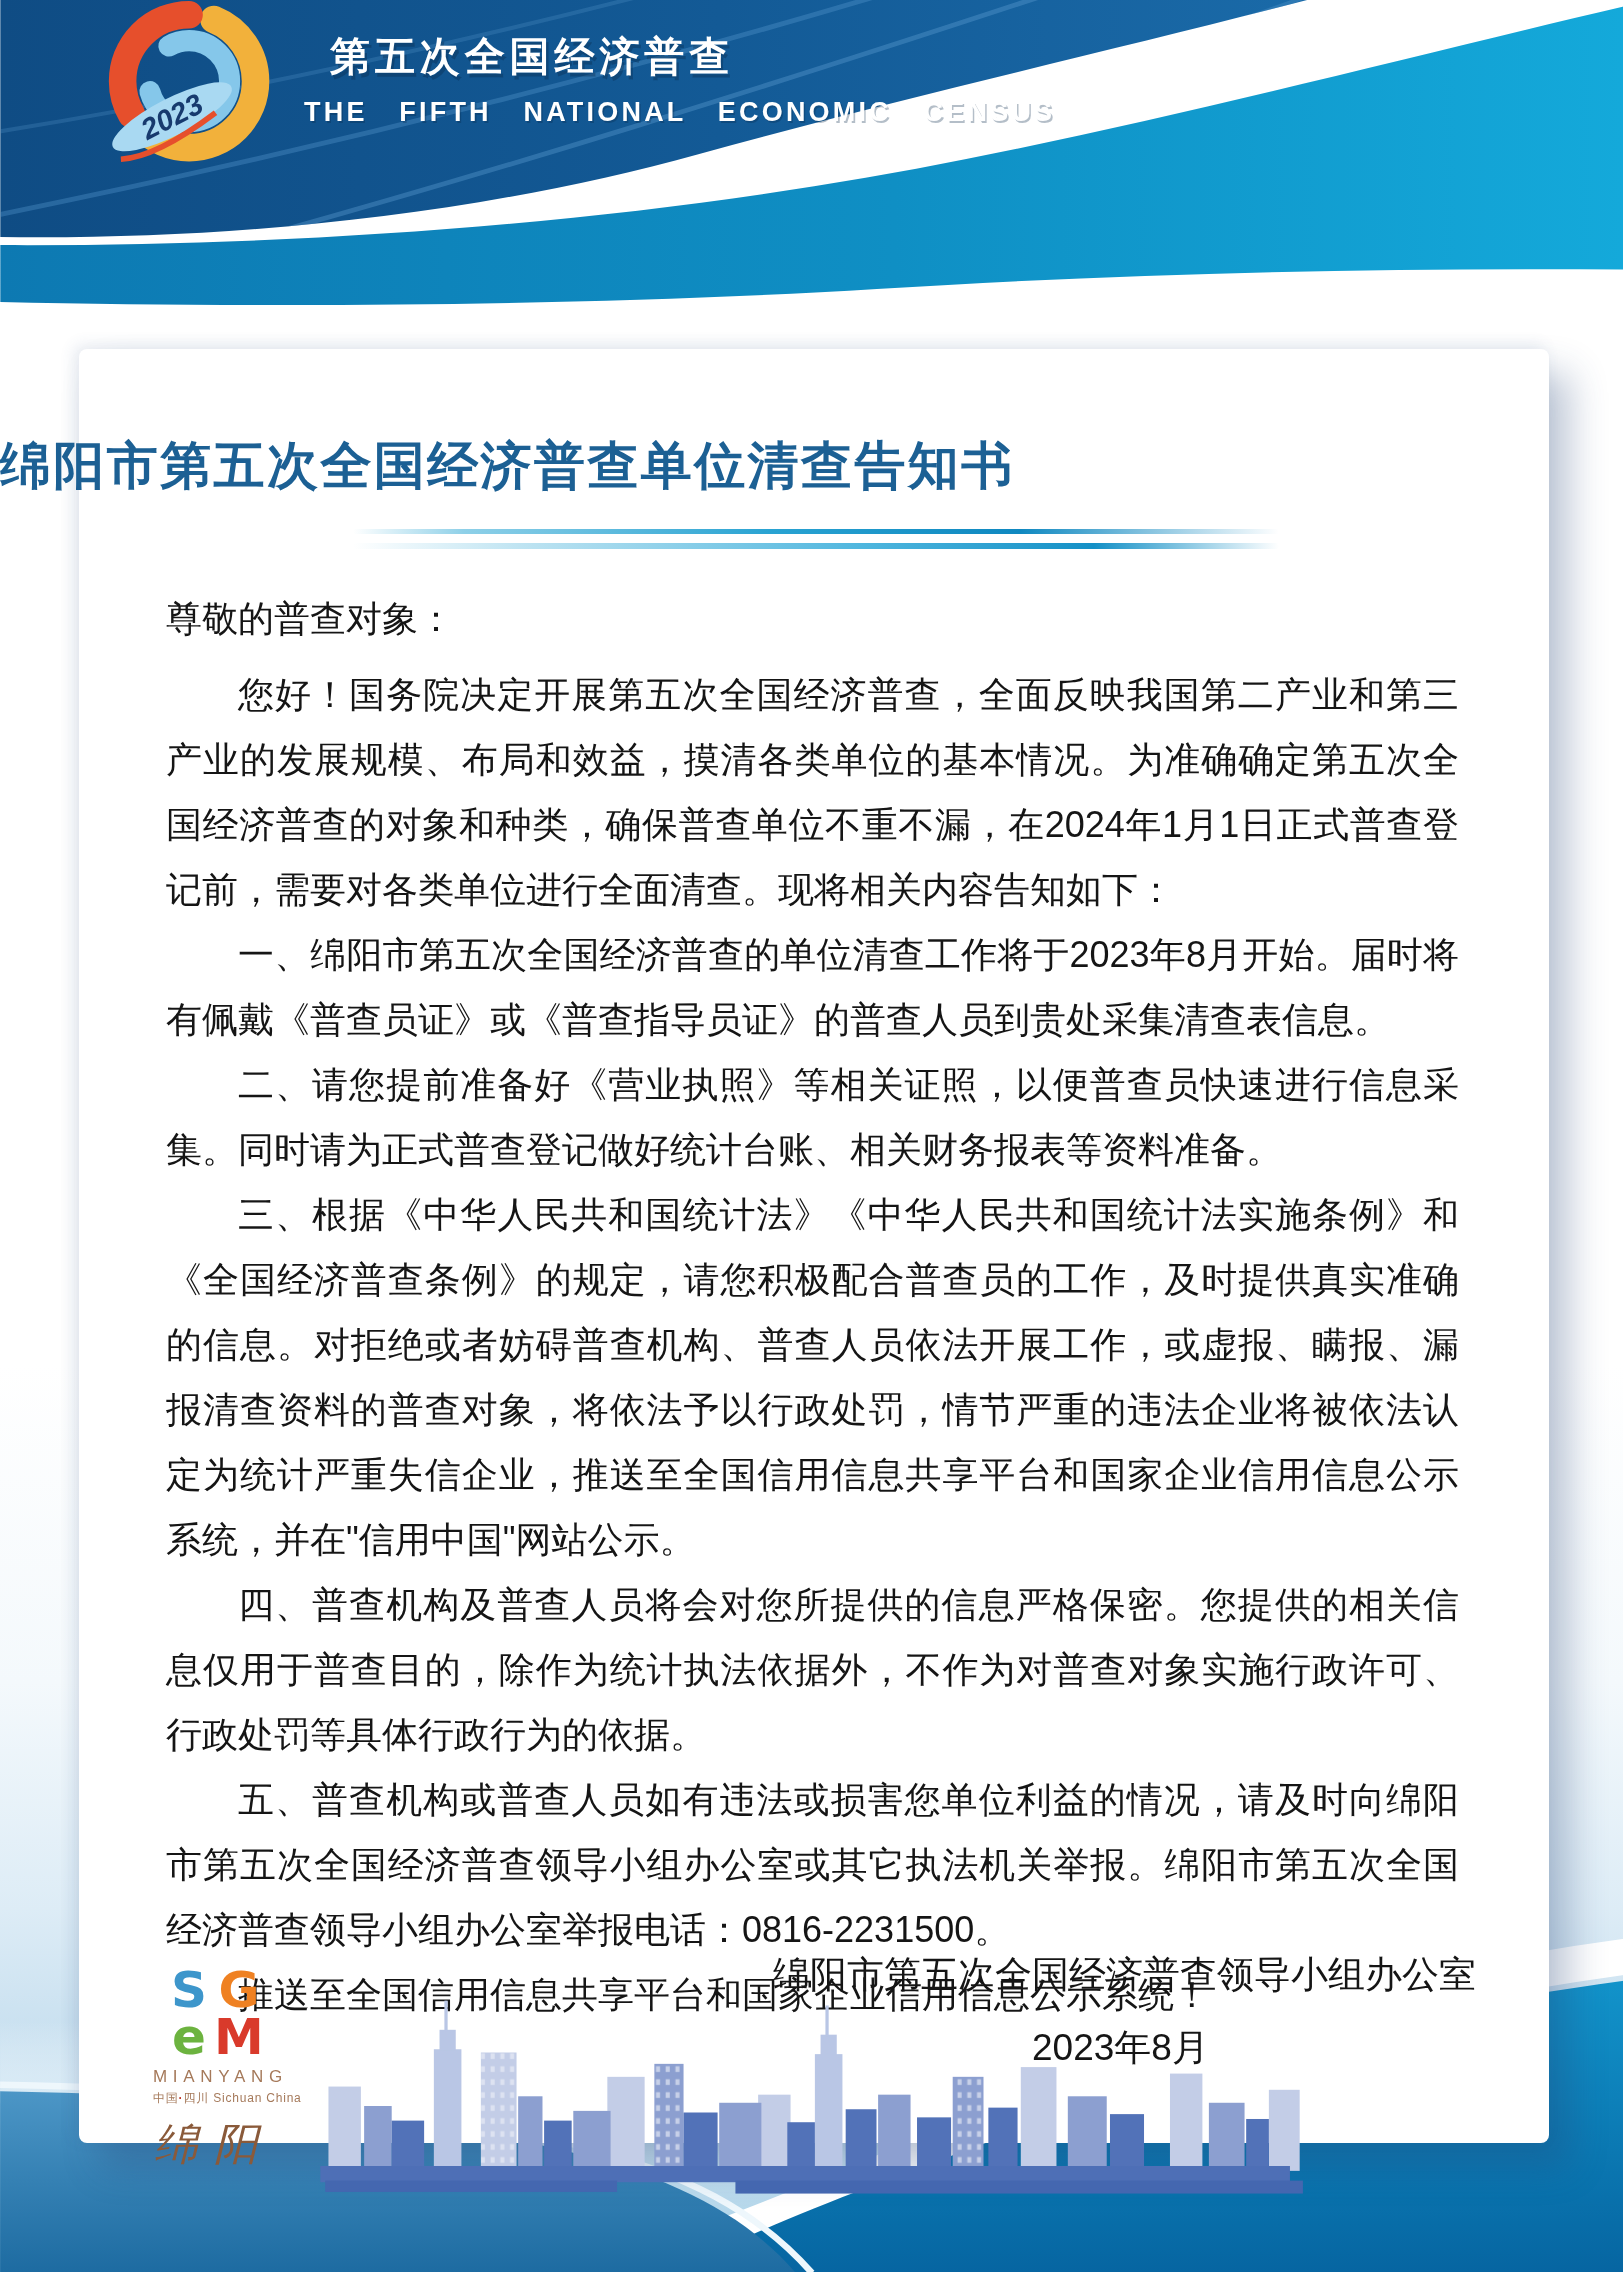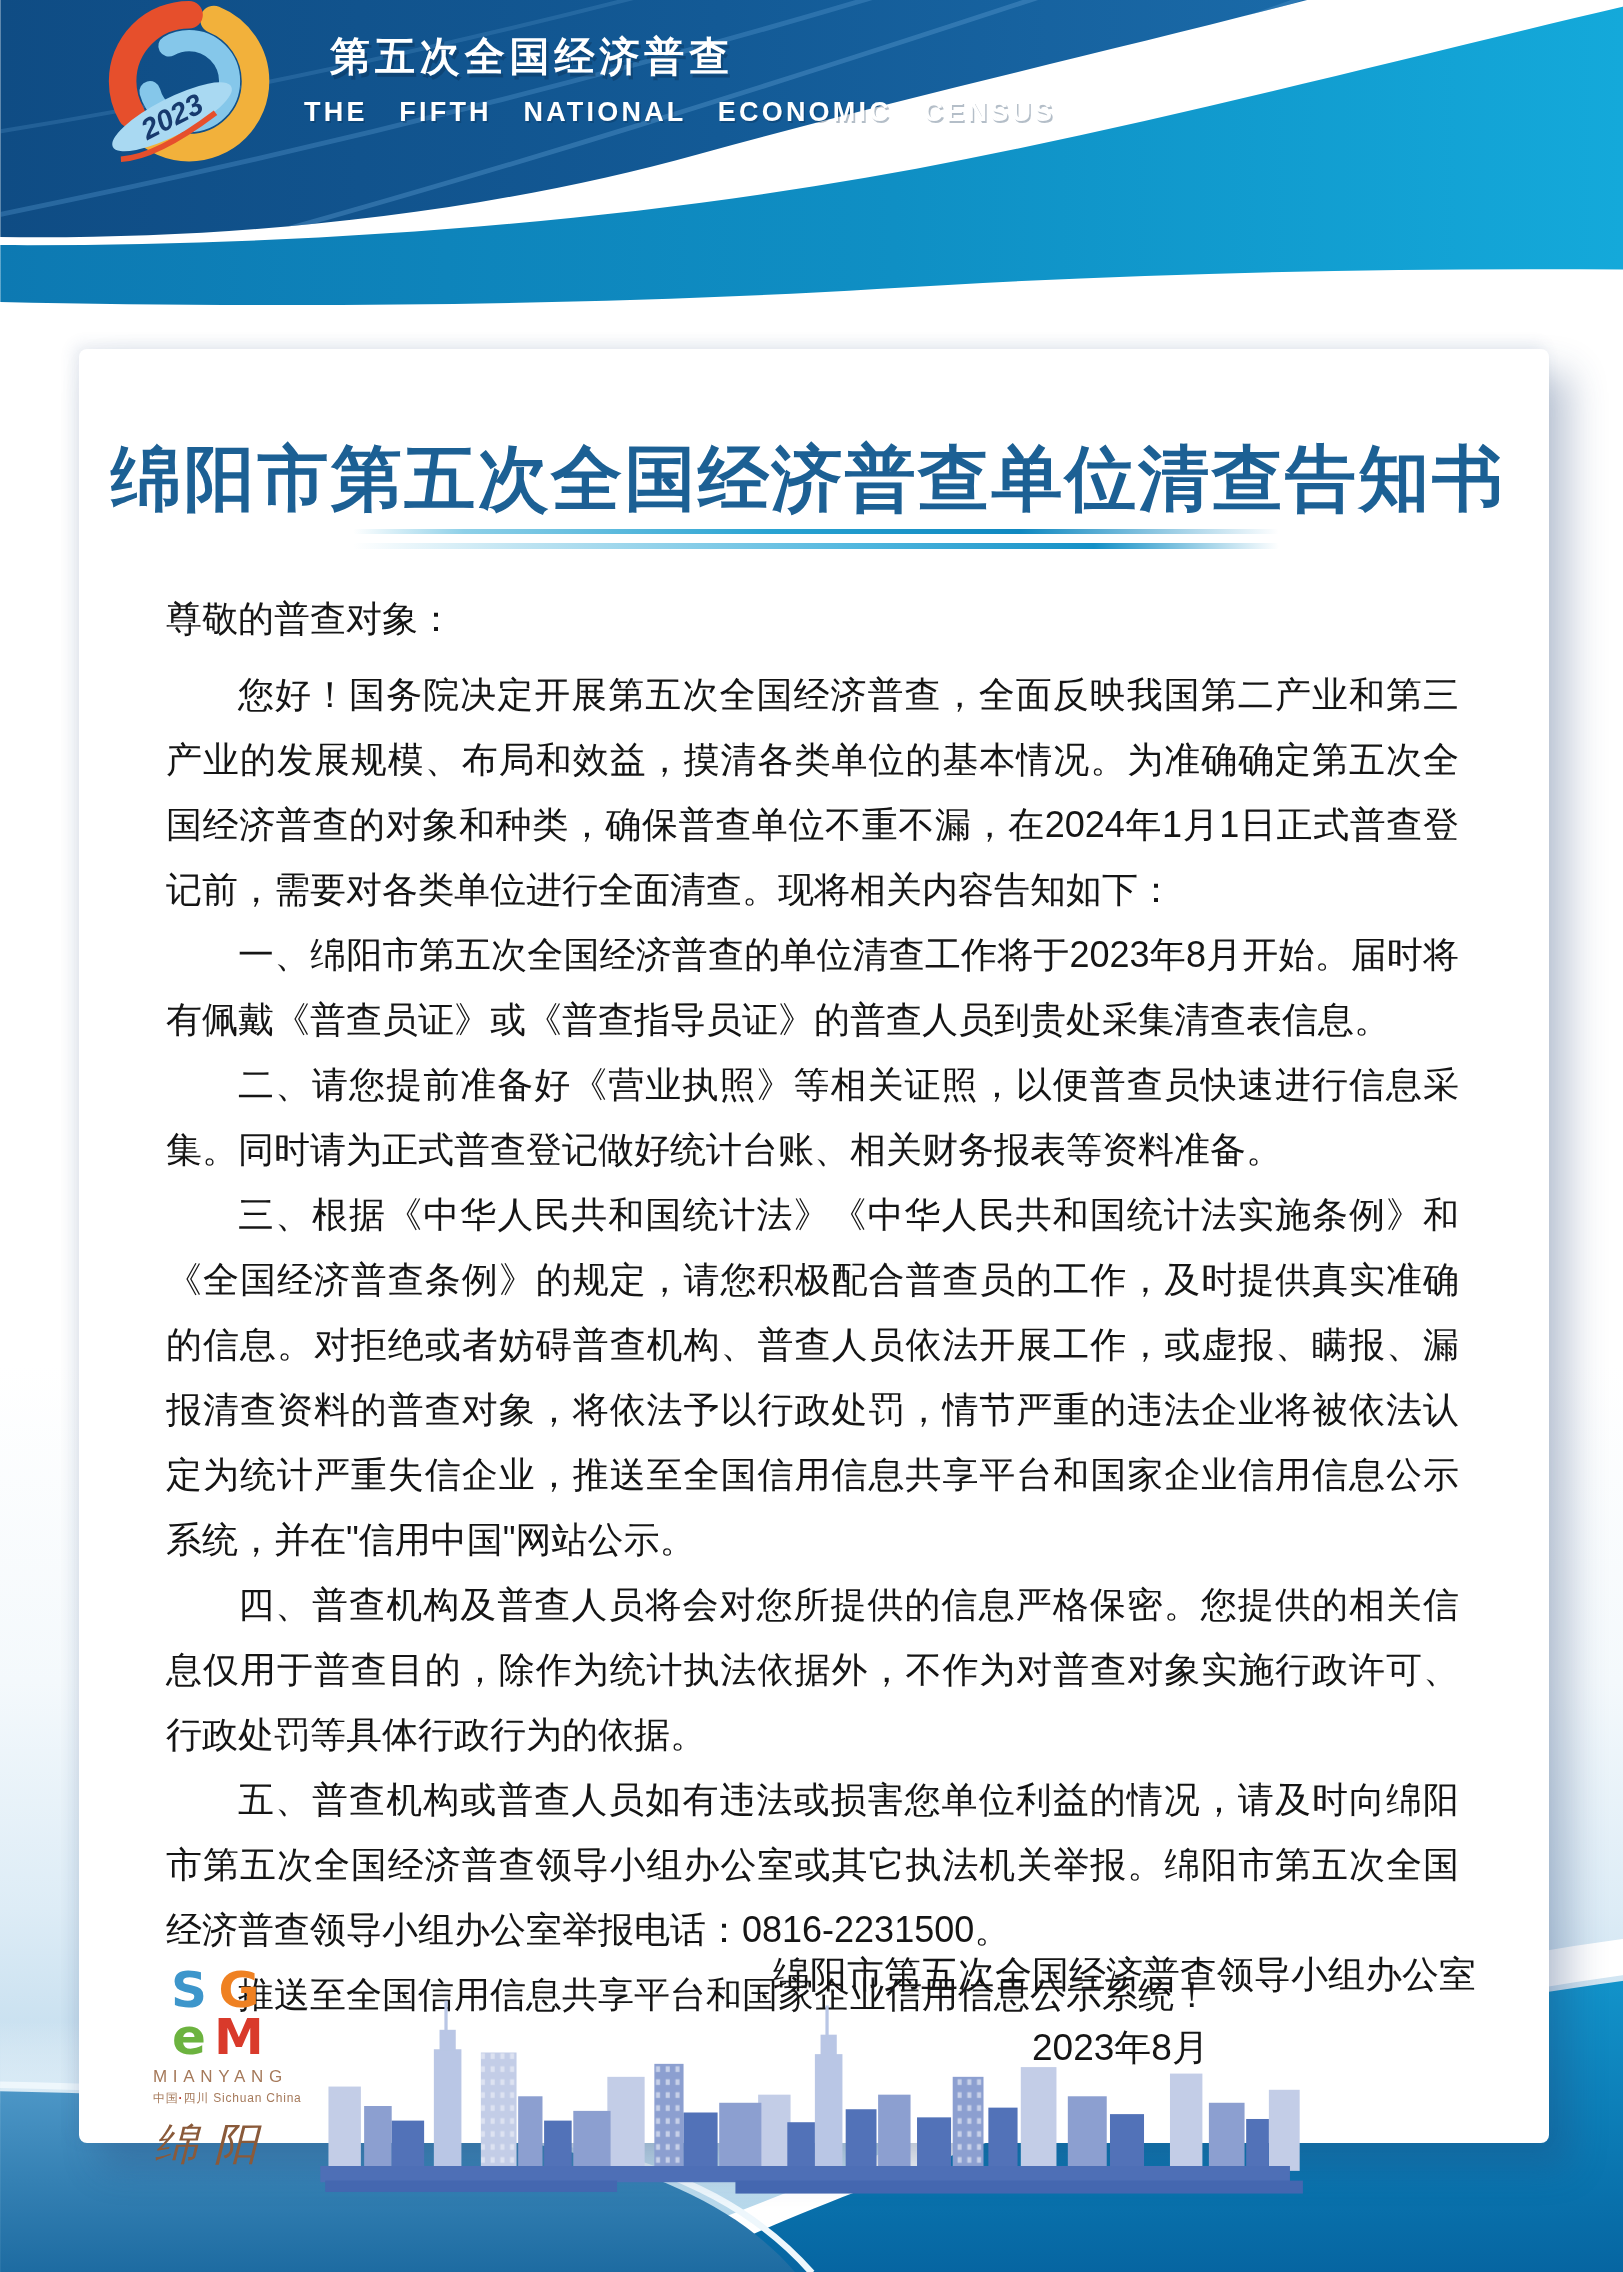"绵阳市第五次全国经济普查单位清查告知书" .doc-title { font-size: 71px -> 51px; text-align: center -> none }
